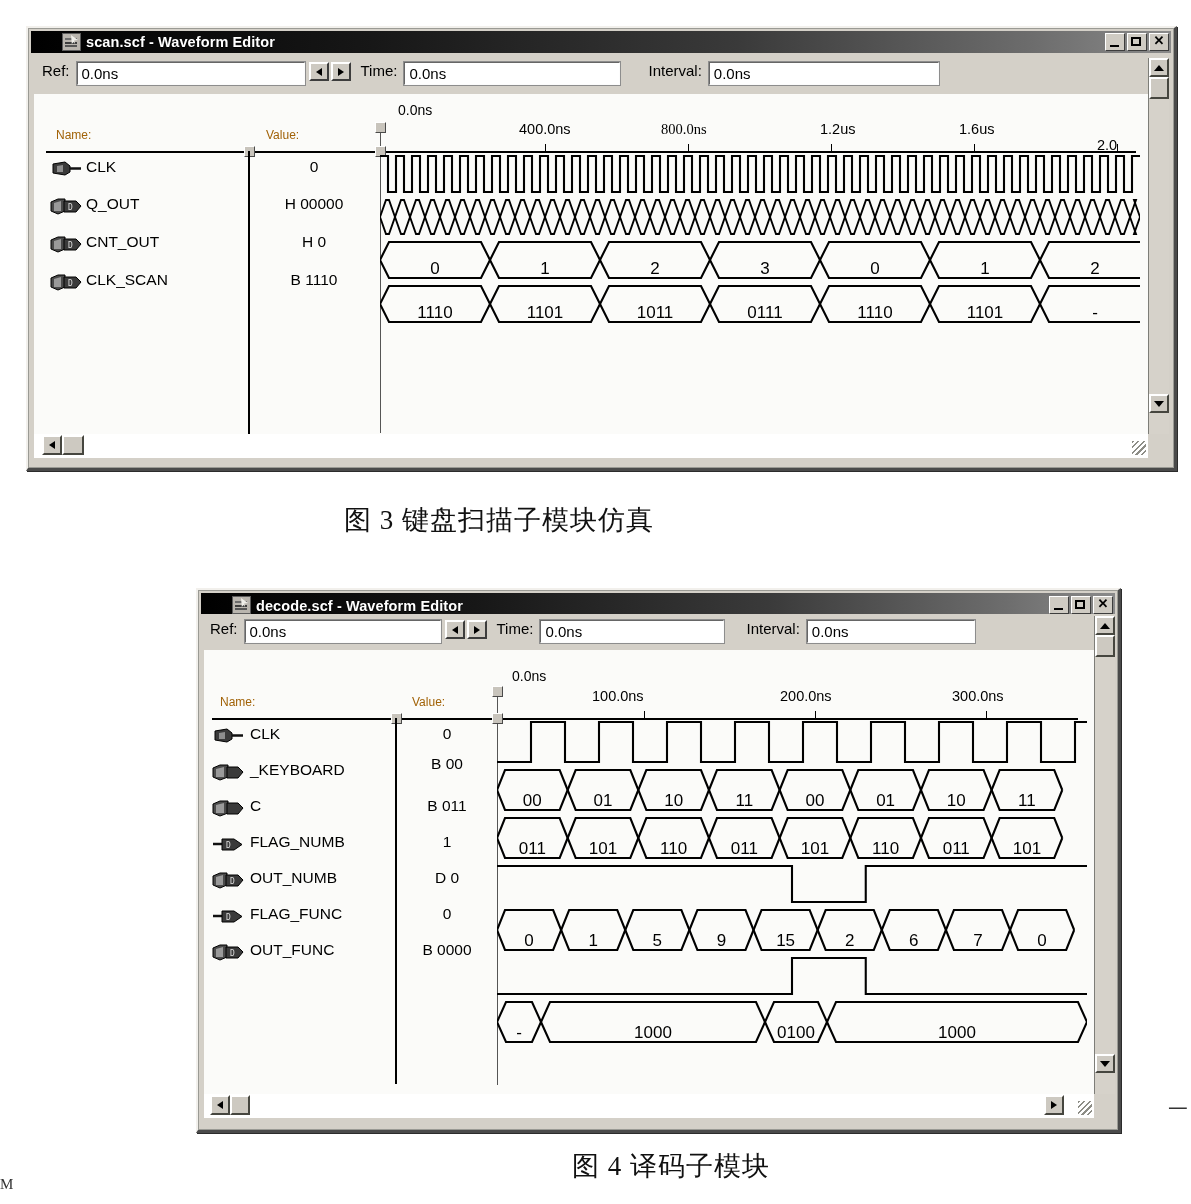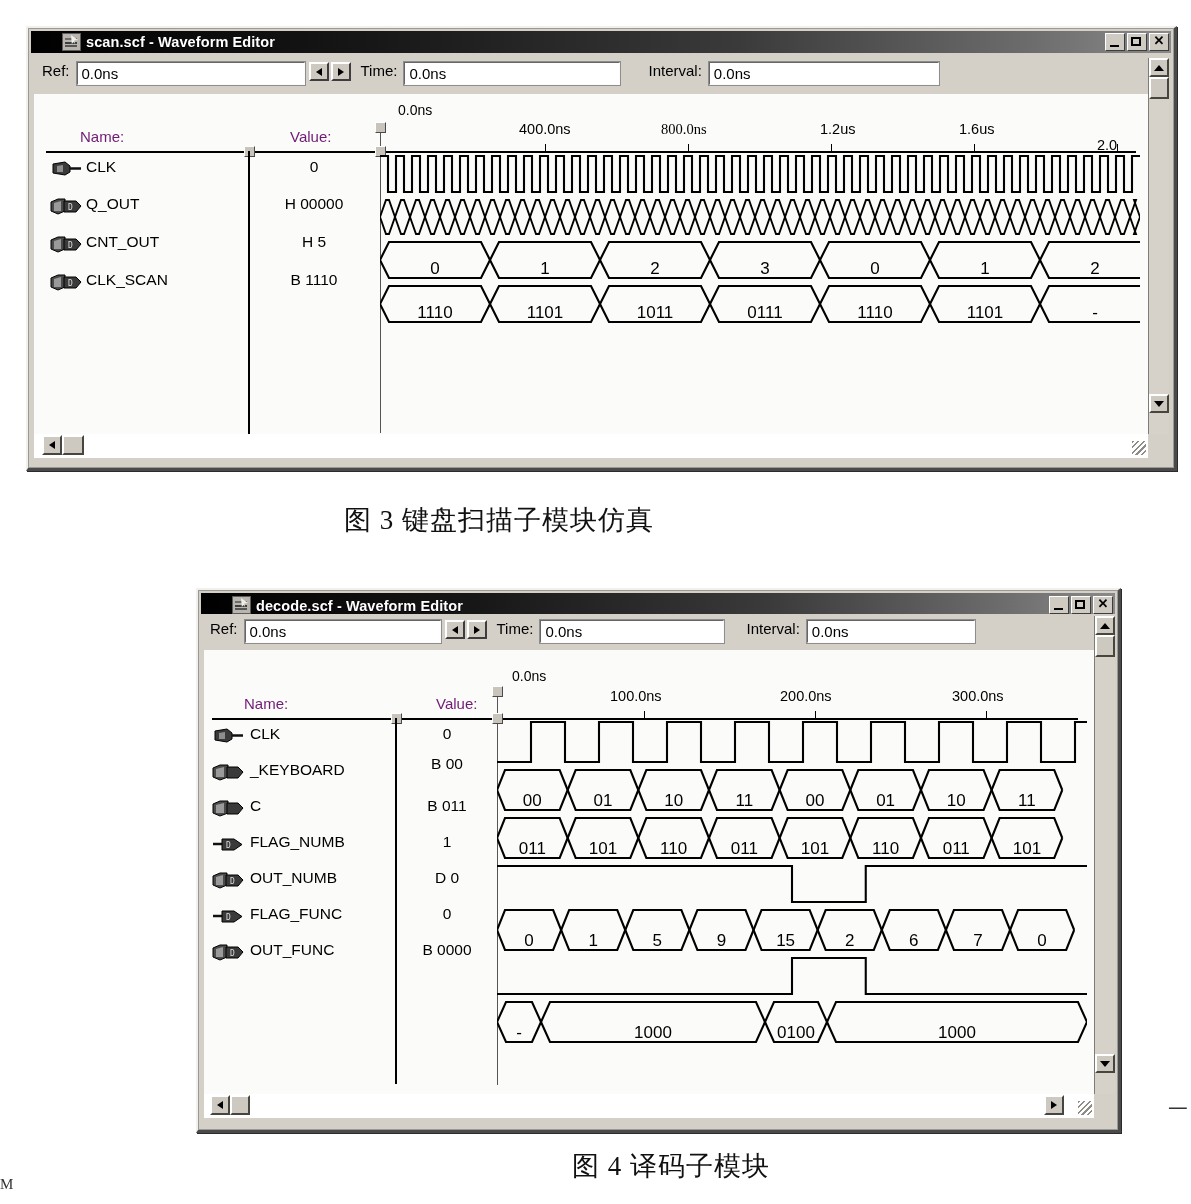"Name:" .col-hdr { color: #701a75 -> #a16207; font-size: 15px -> 12px; margin-left: 24px -> none }
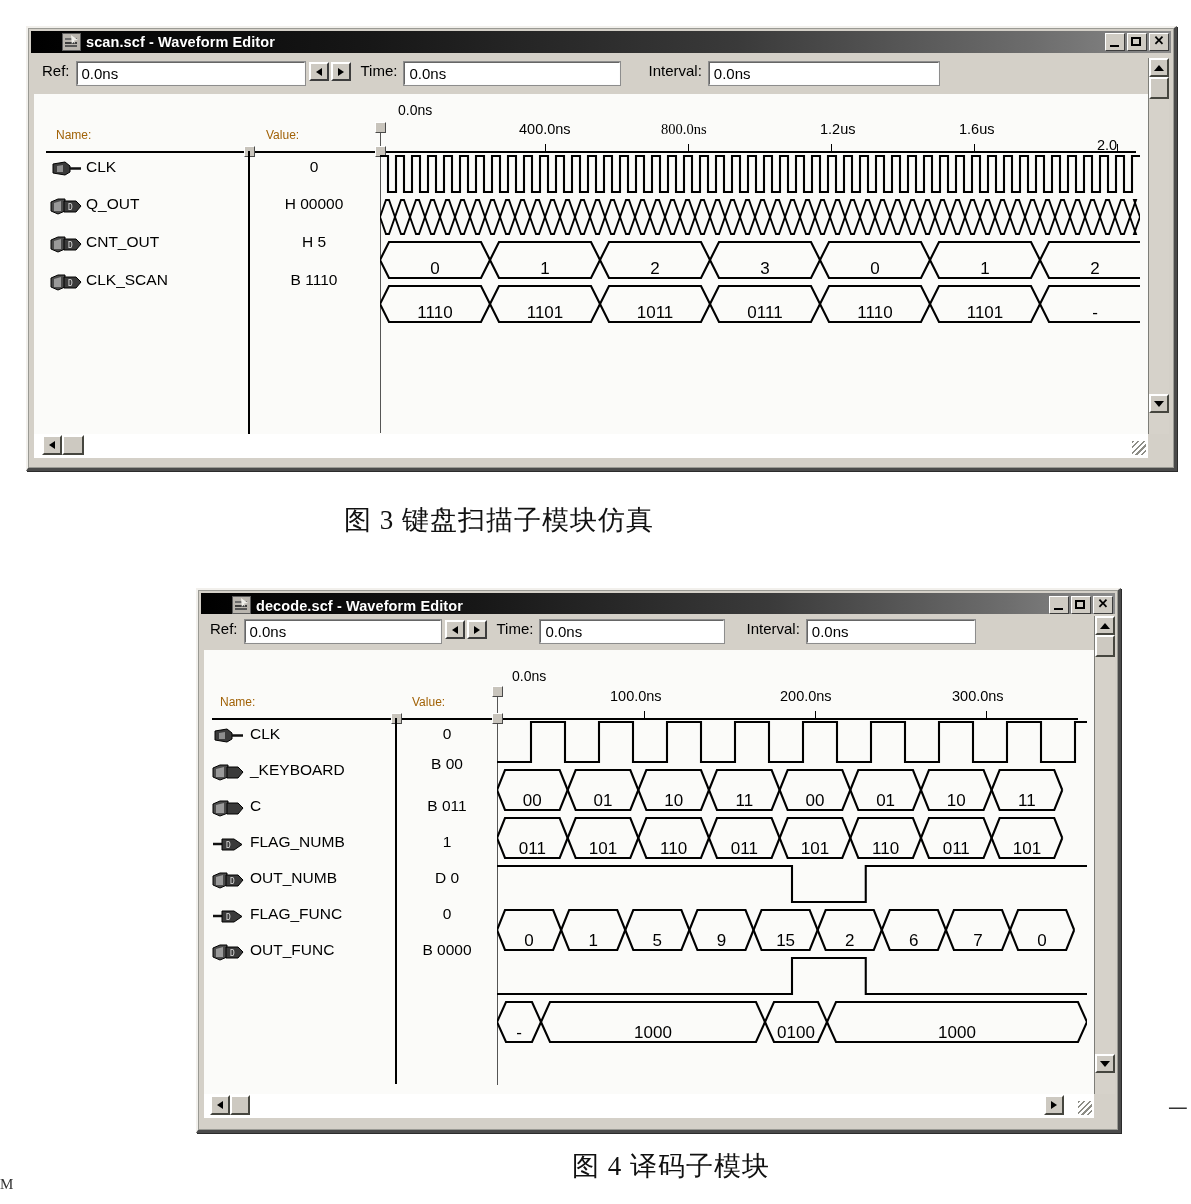"H 5" span.sig-val { text: 5 -> 0 }
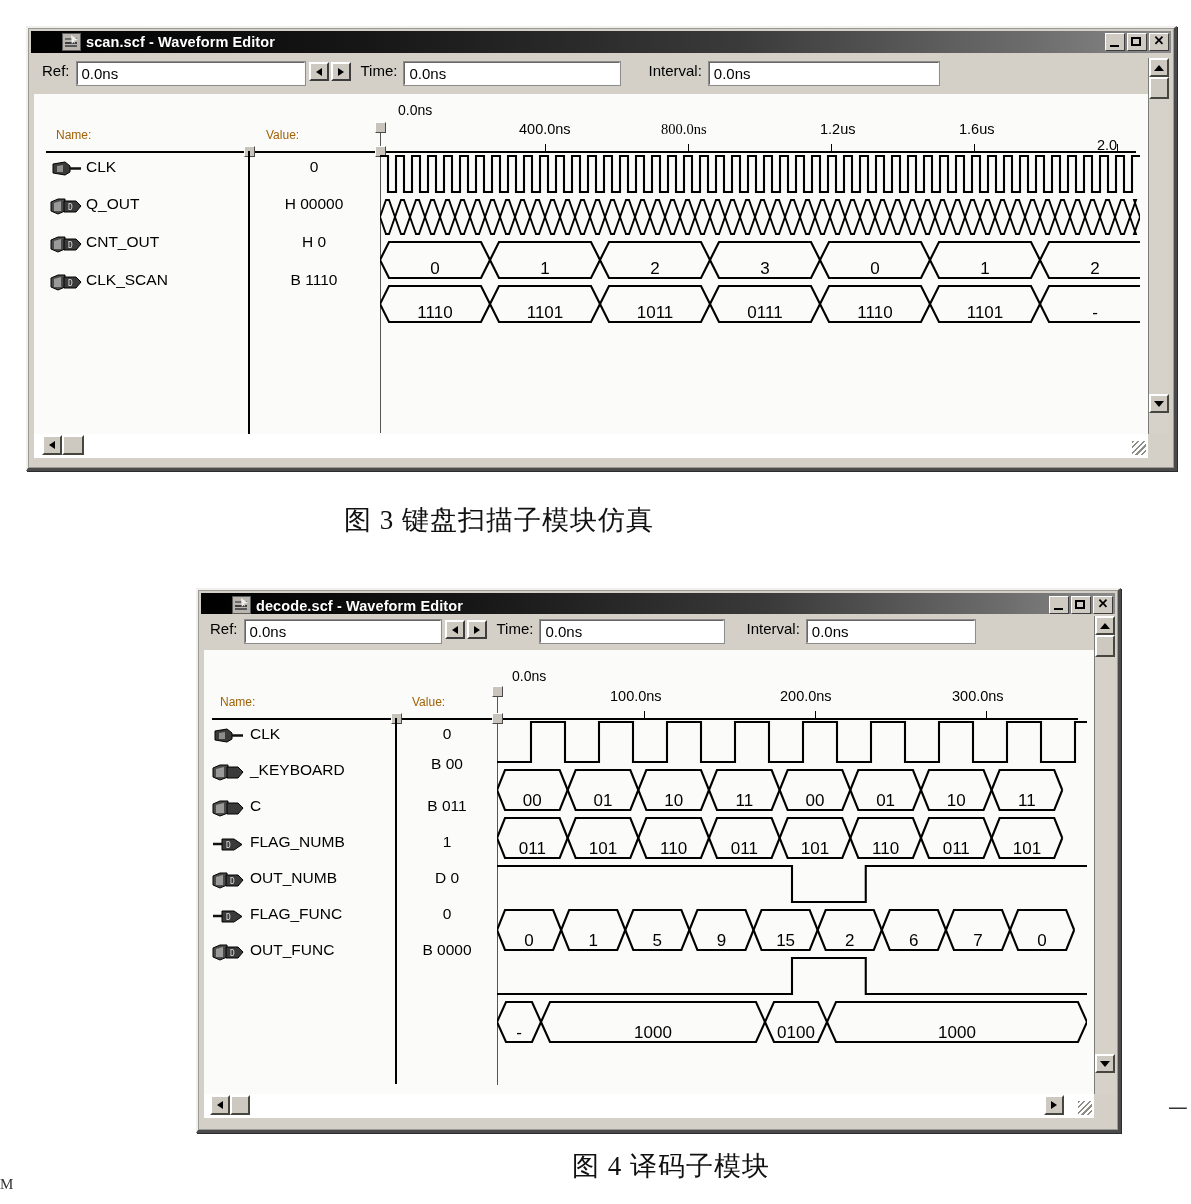"100.0ns" span.tick-lbl { left: 406px -> 388px }
